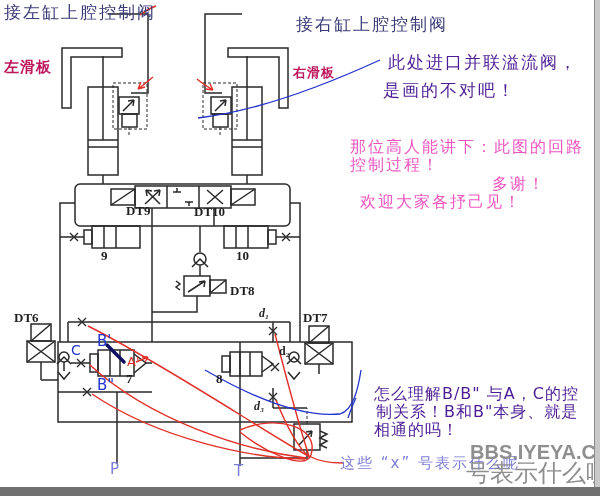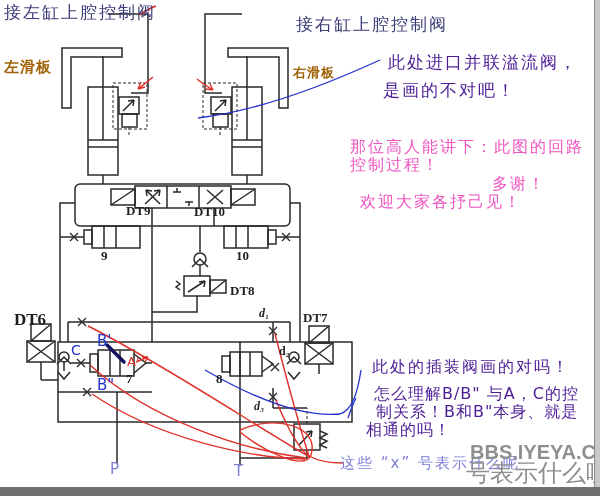"左滑板" .plate { color: #a16207 -> #be185d }
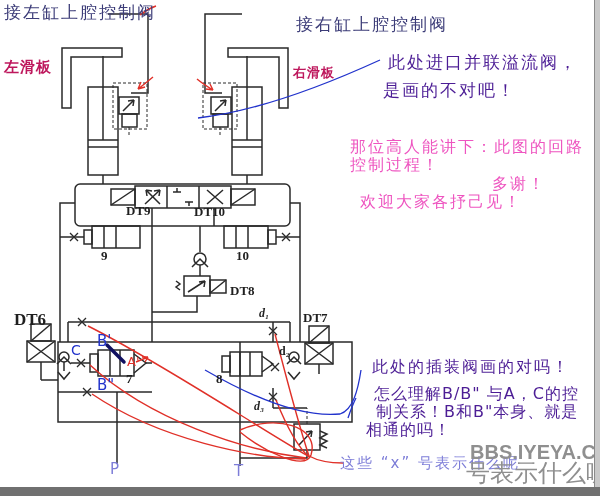"DT6" span.lbl { font-size: 17px -> 13px }
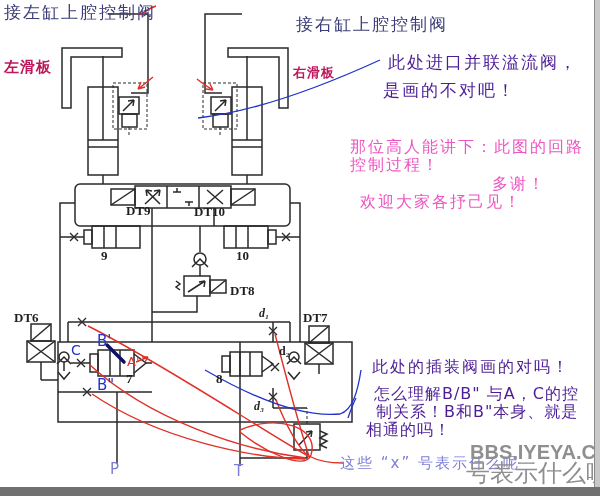"此处的插装阀画的对吗！" span.lbl { html: <span>此处的插装阀画的对吗！</span> -> none }
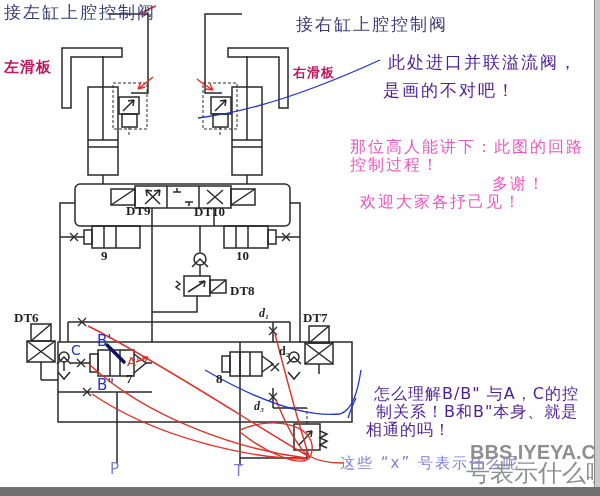"相通的吗！" span.lbl { left: 366px -> 374px }
